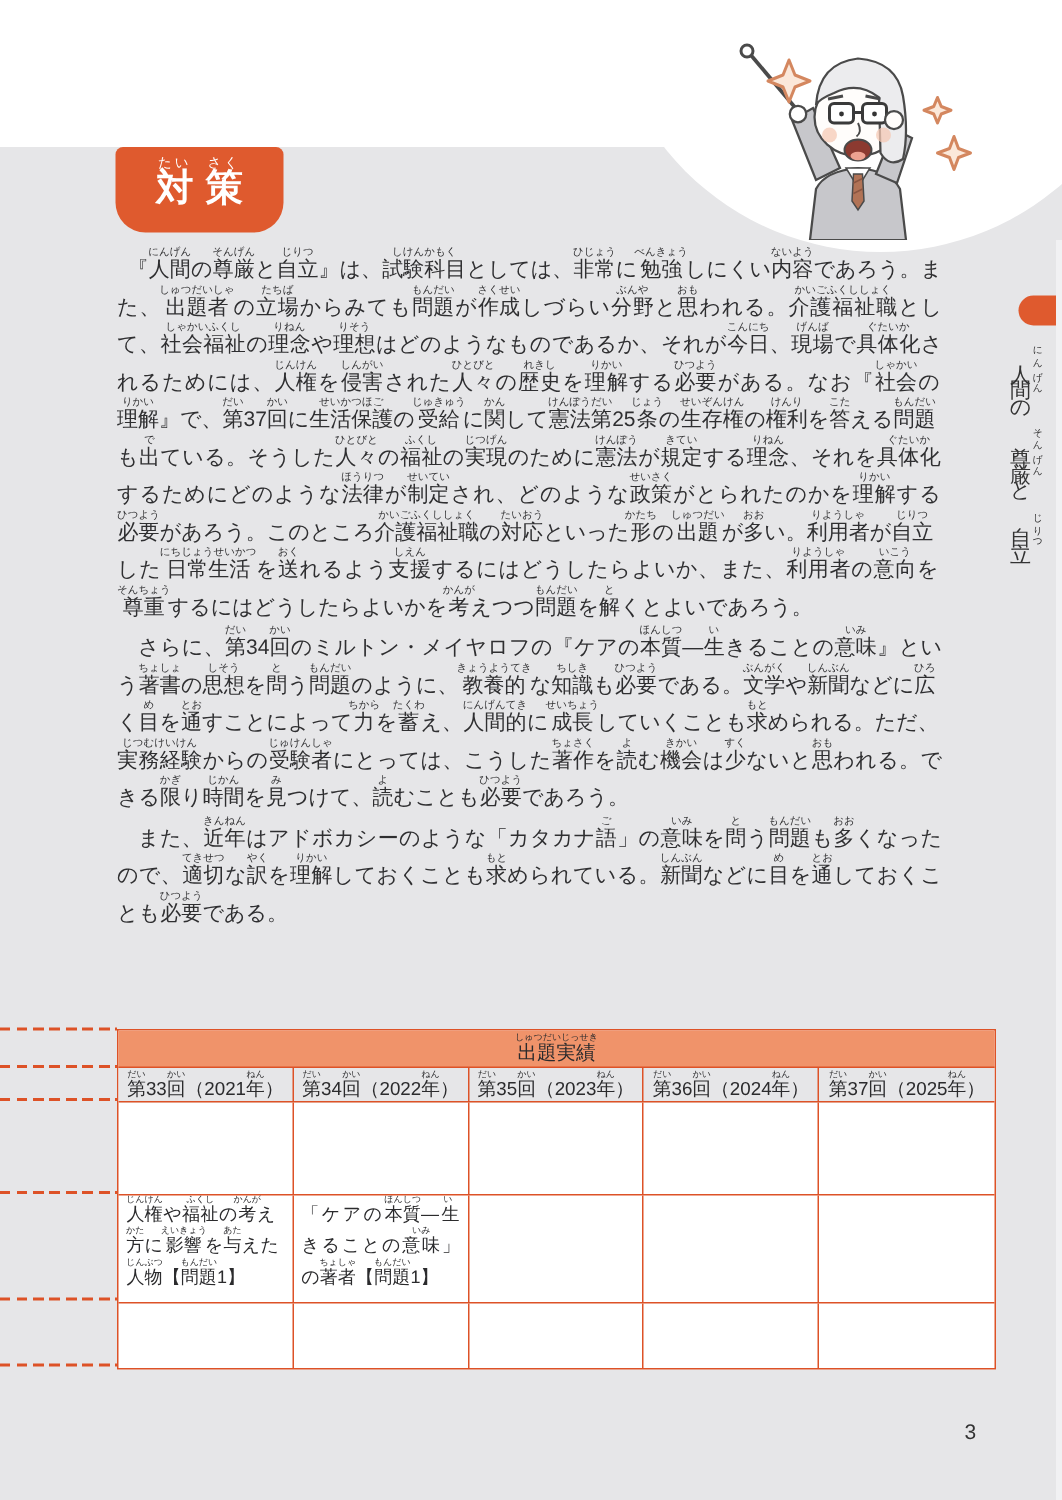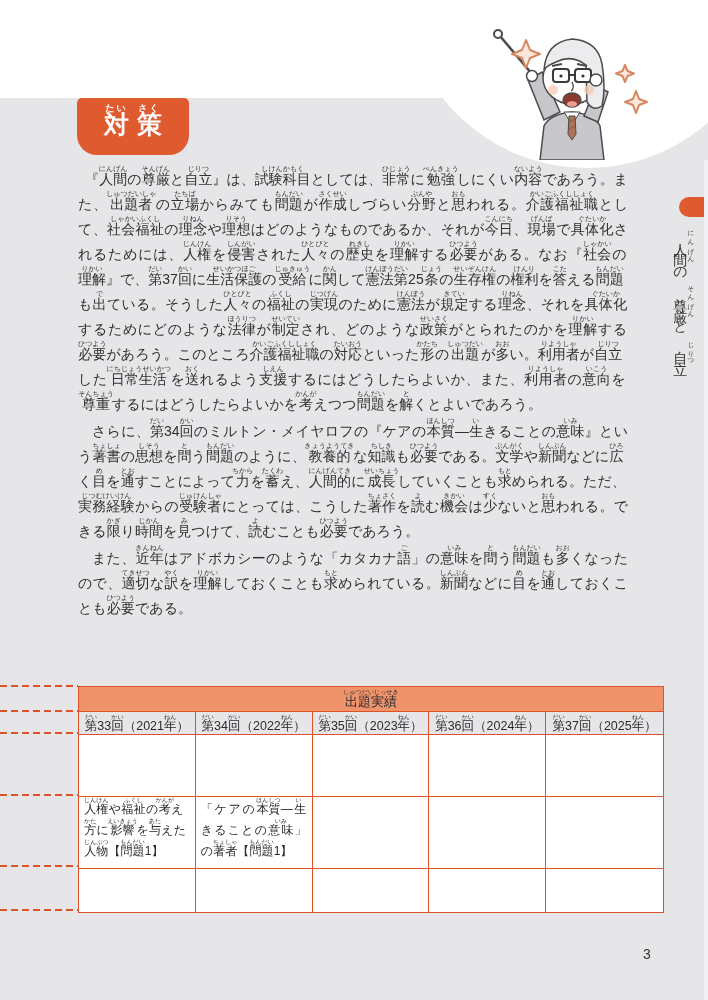"たい" .badge-label rt { font-weight: bold -> normal }
